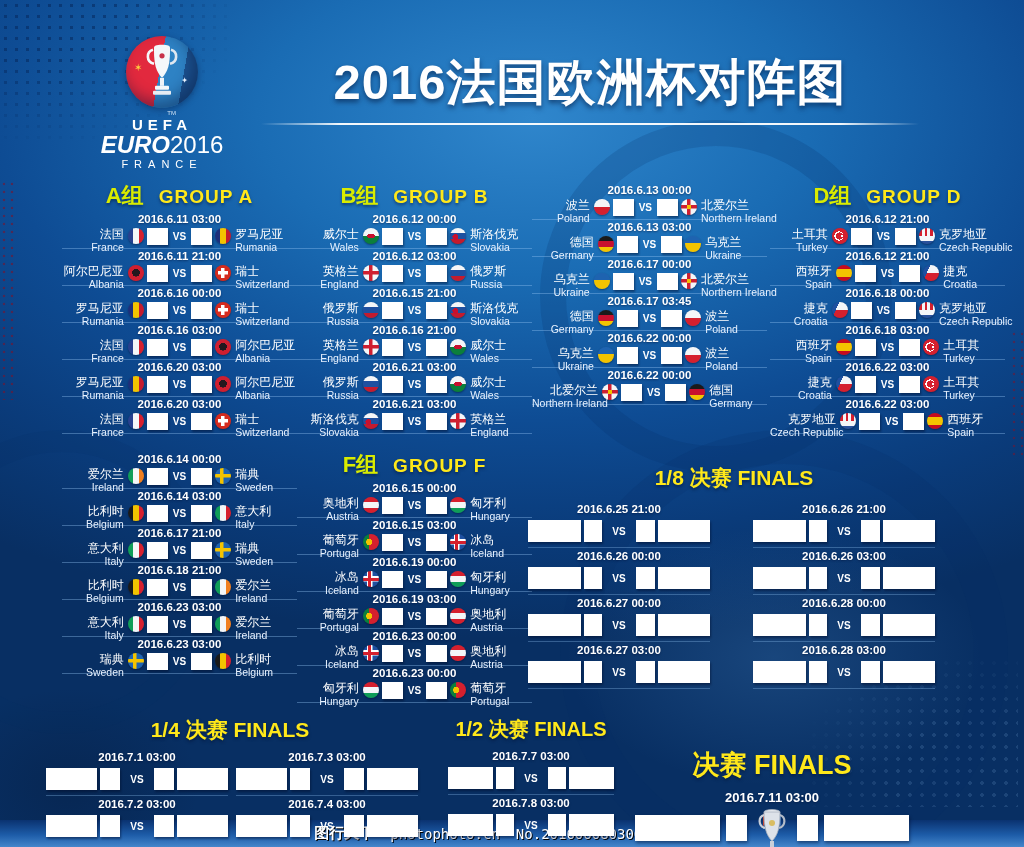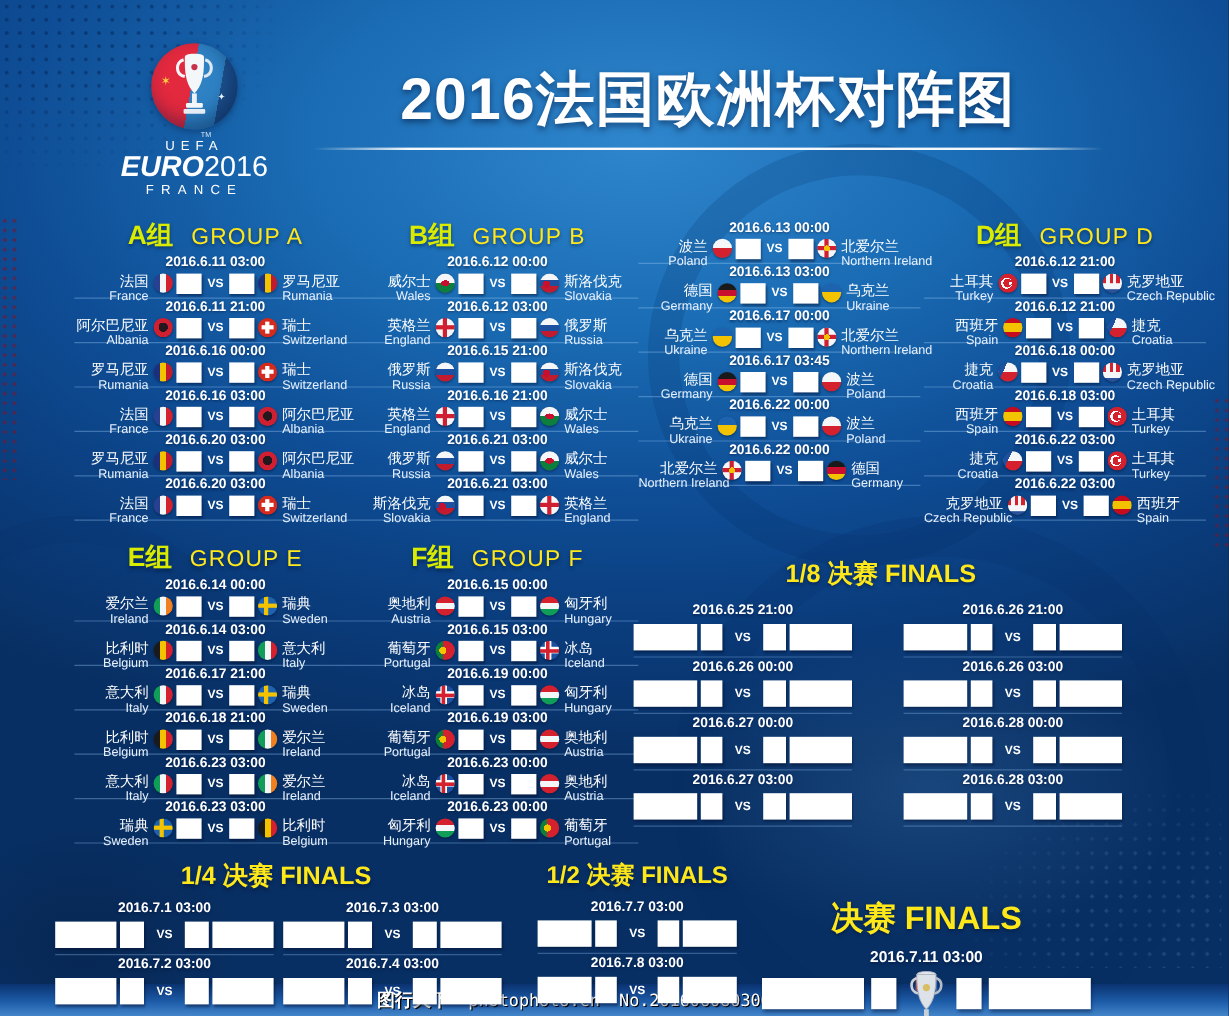"UEFA" .logo-uefa { font-size: 11px -> 15px; font-weight: normal -> bold }
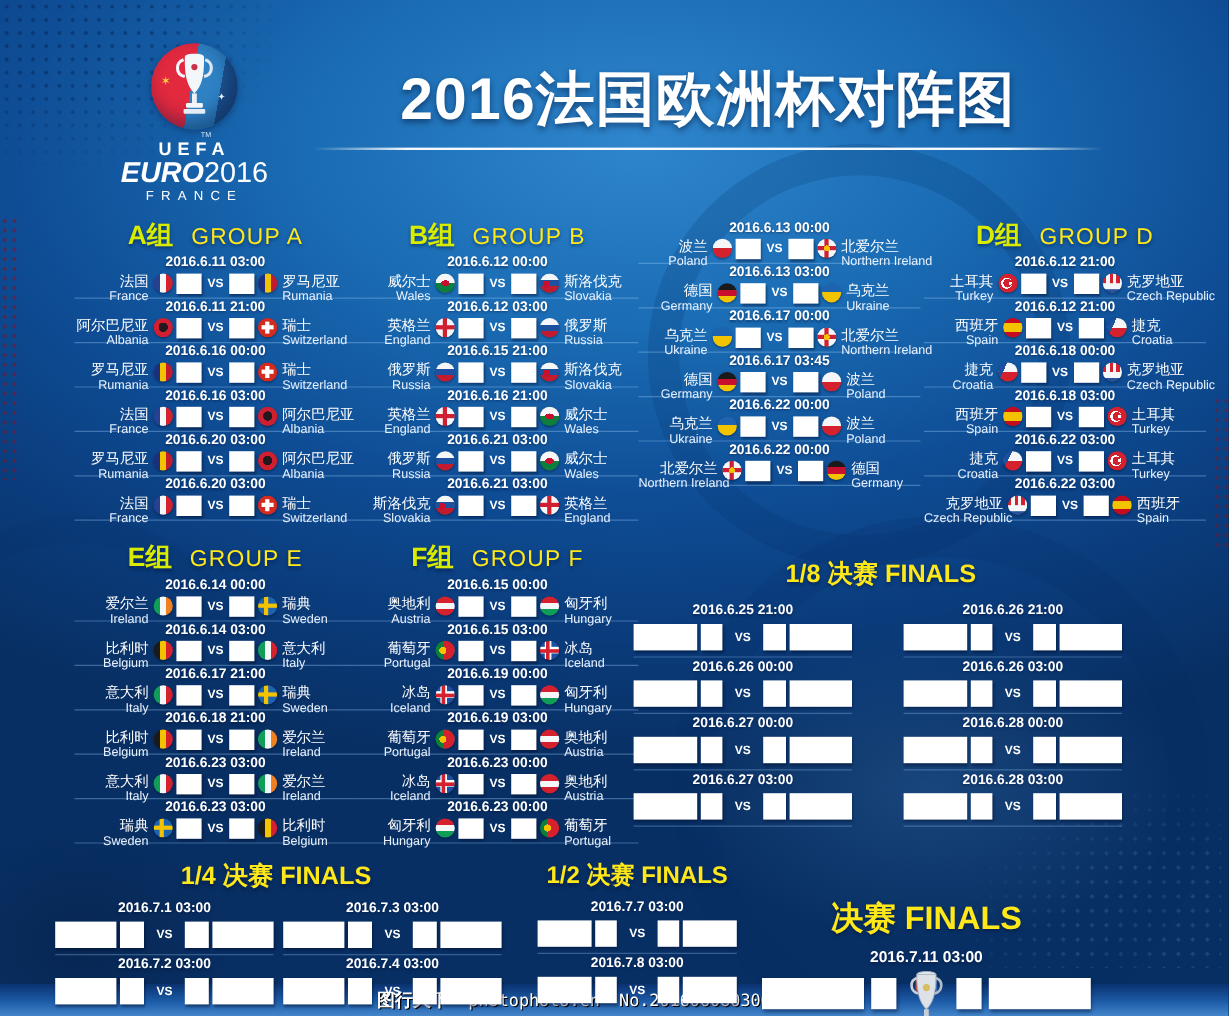"GROUP A" .group-h .g-en { font-weight: normal -> bold }
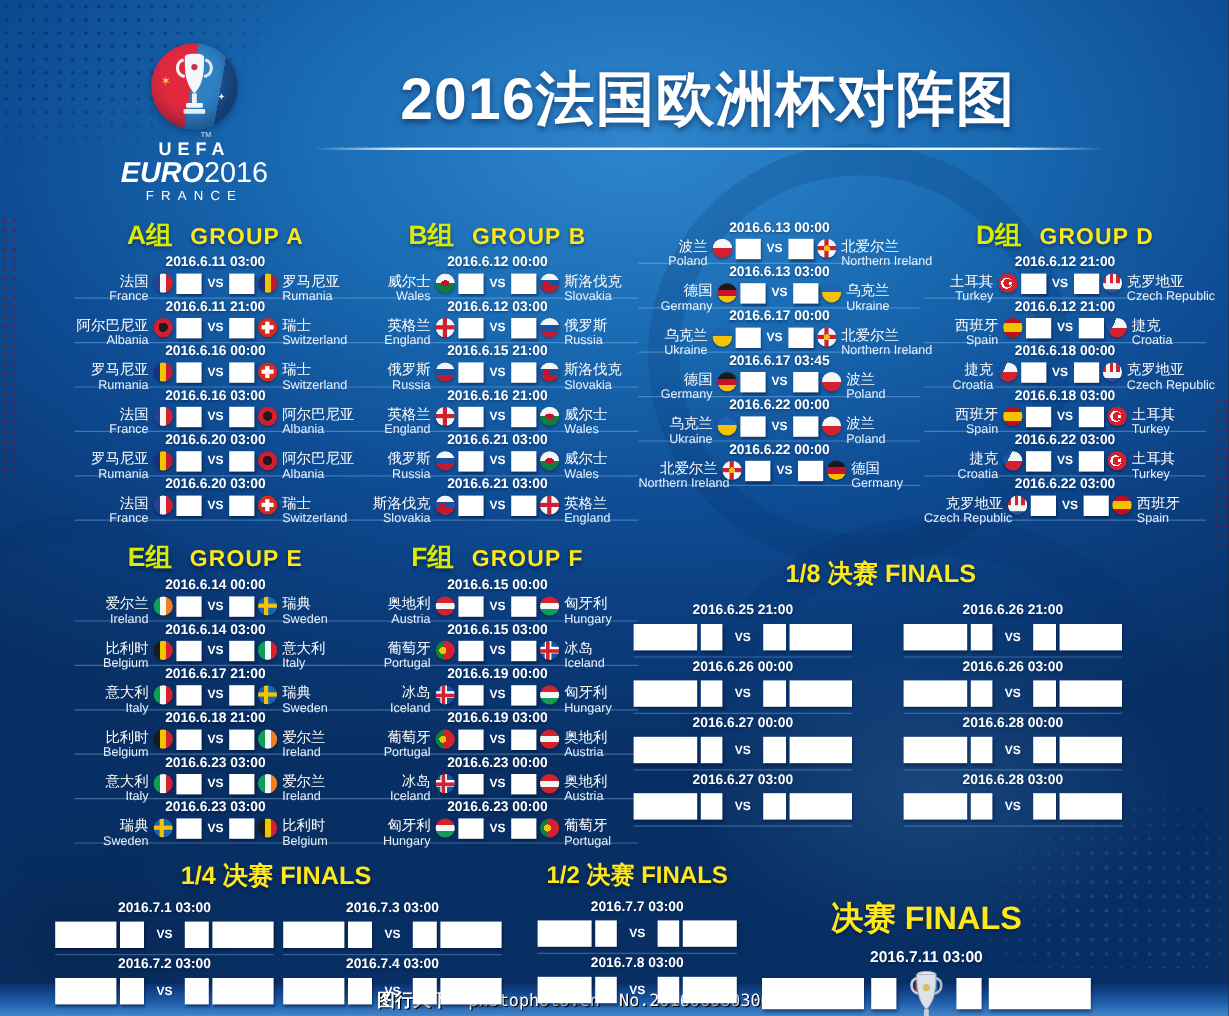"E组 GROUP E" div.group-h { html: <div><span>E组</span><span>GROUP E</span></div> -> none }
